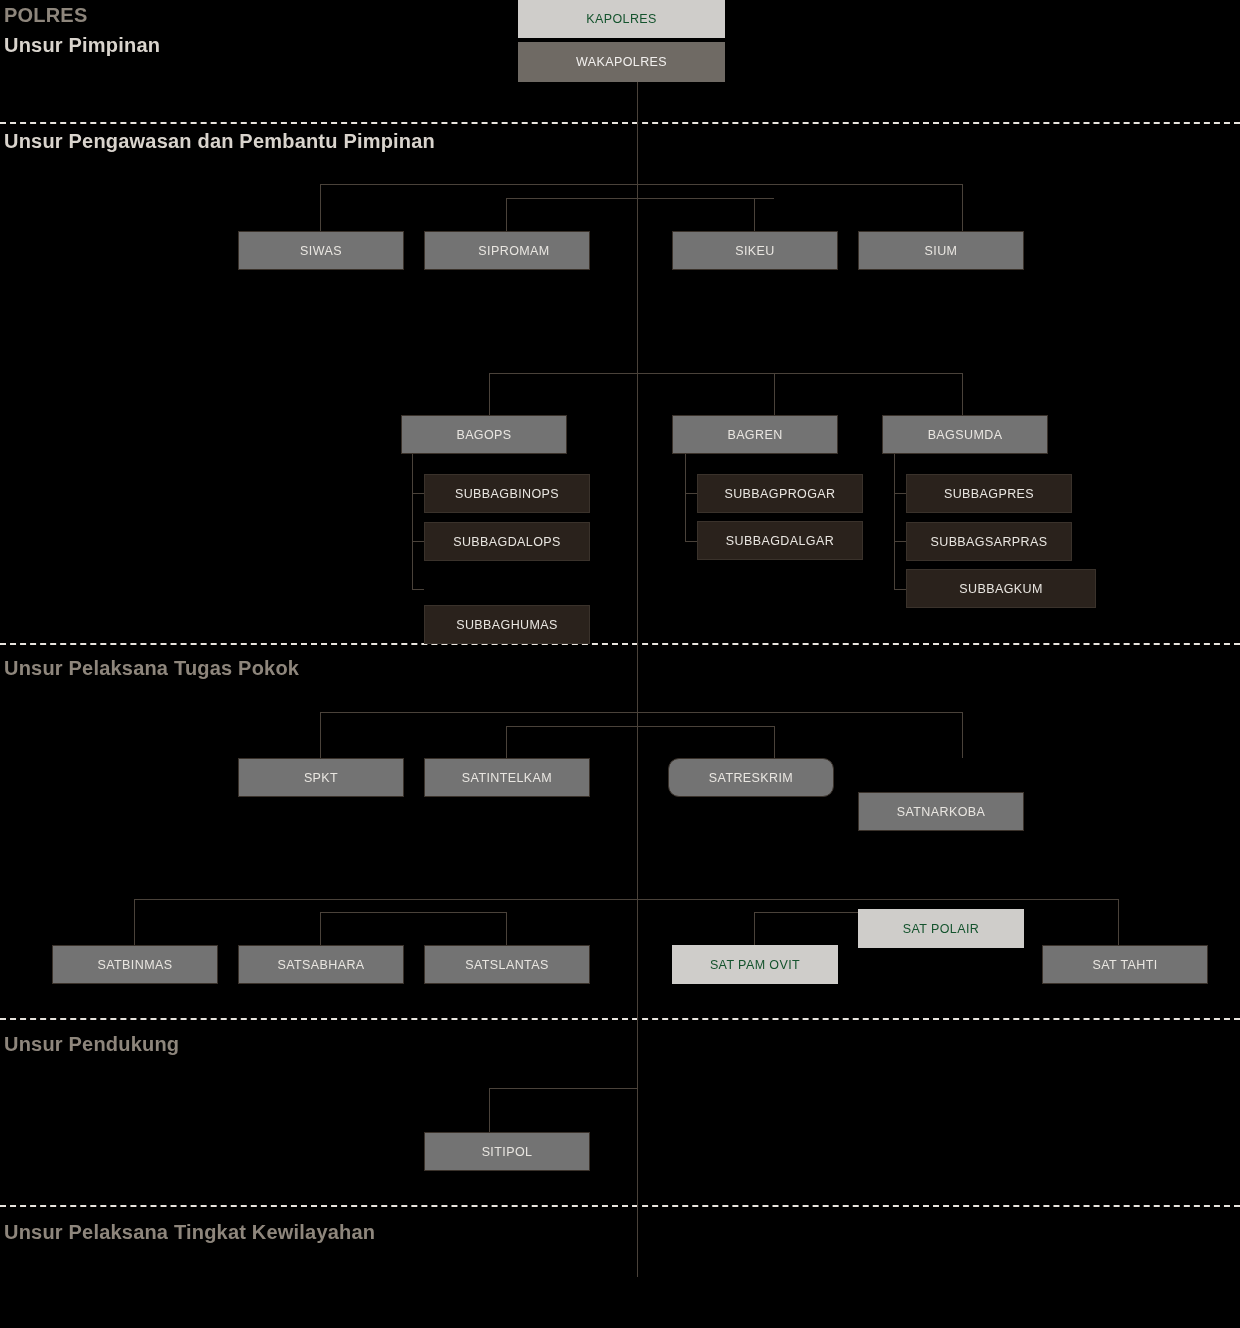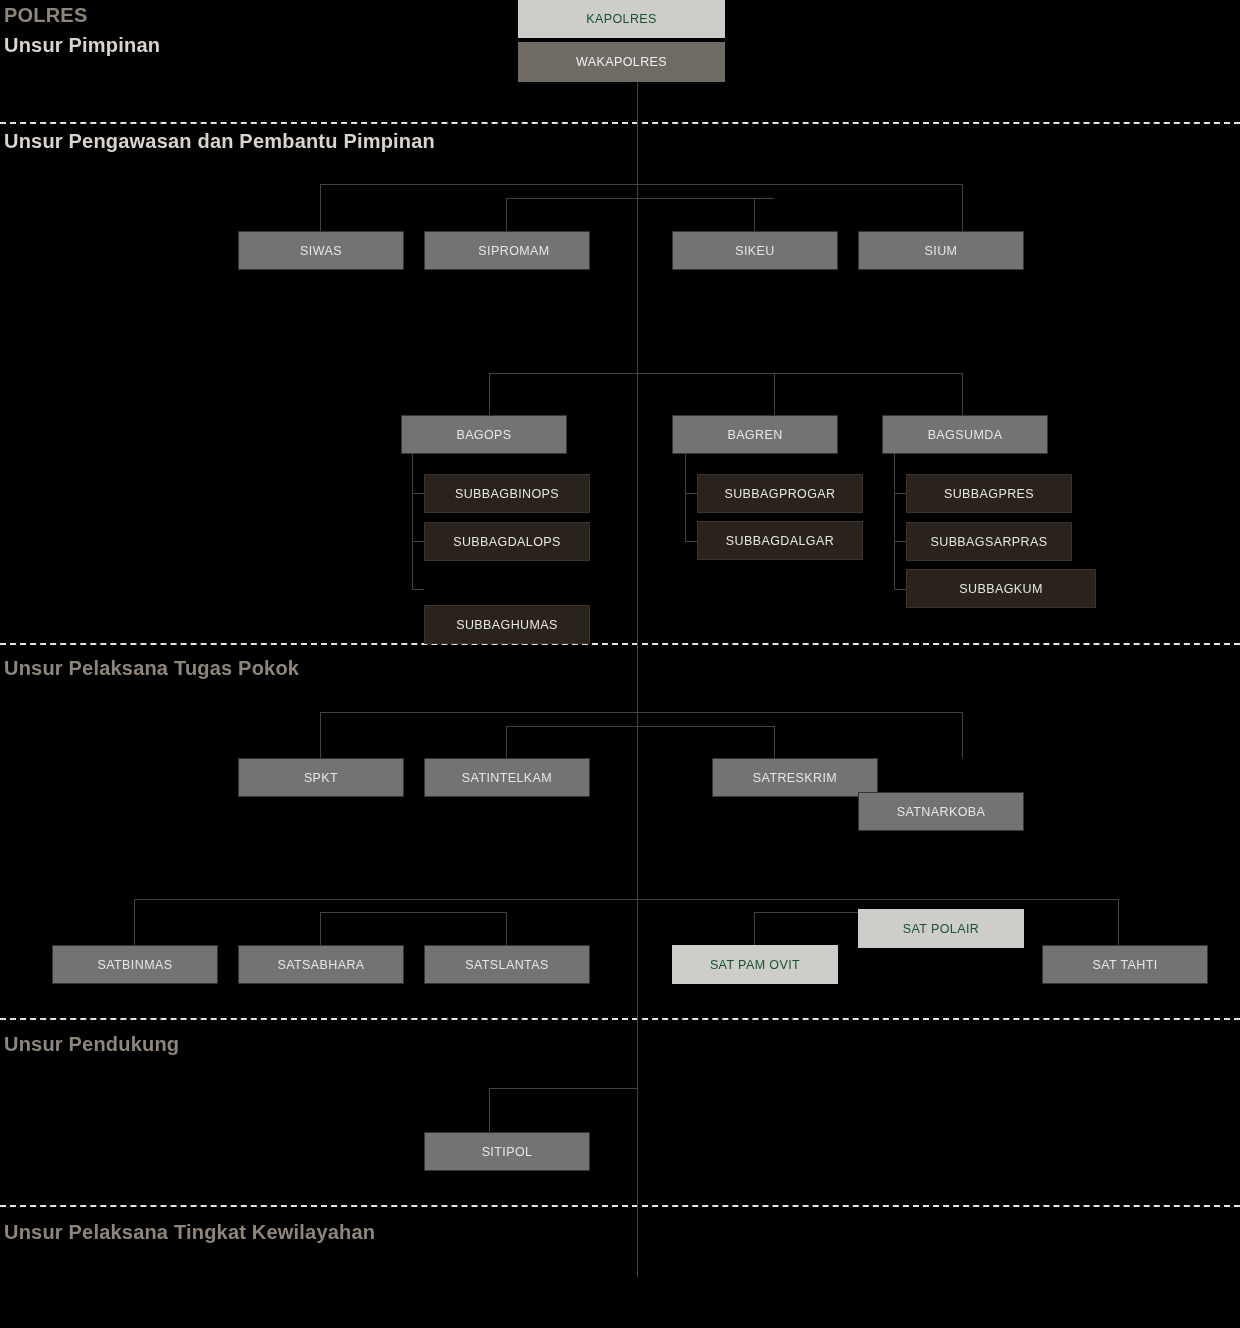"SATRESKRIM" div.node { border-radius: none -> 11px; left: 712px -> 668px }
